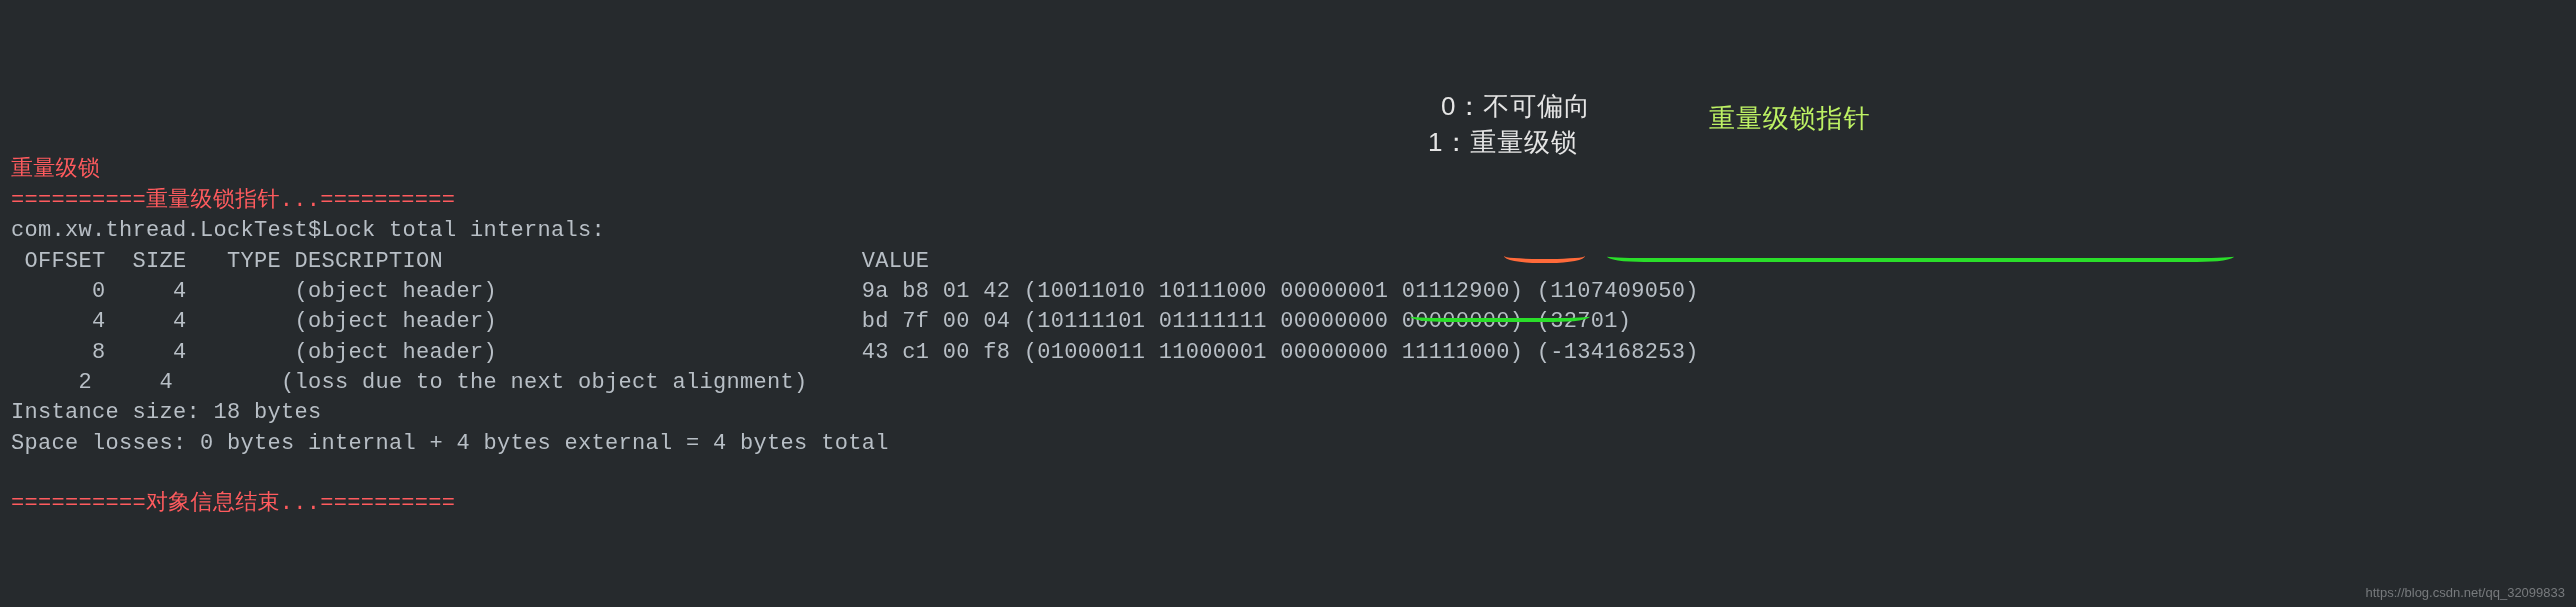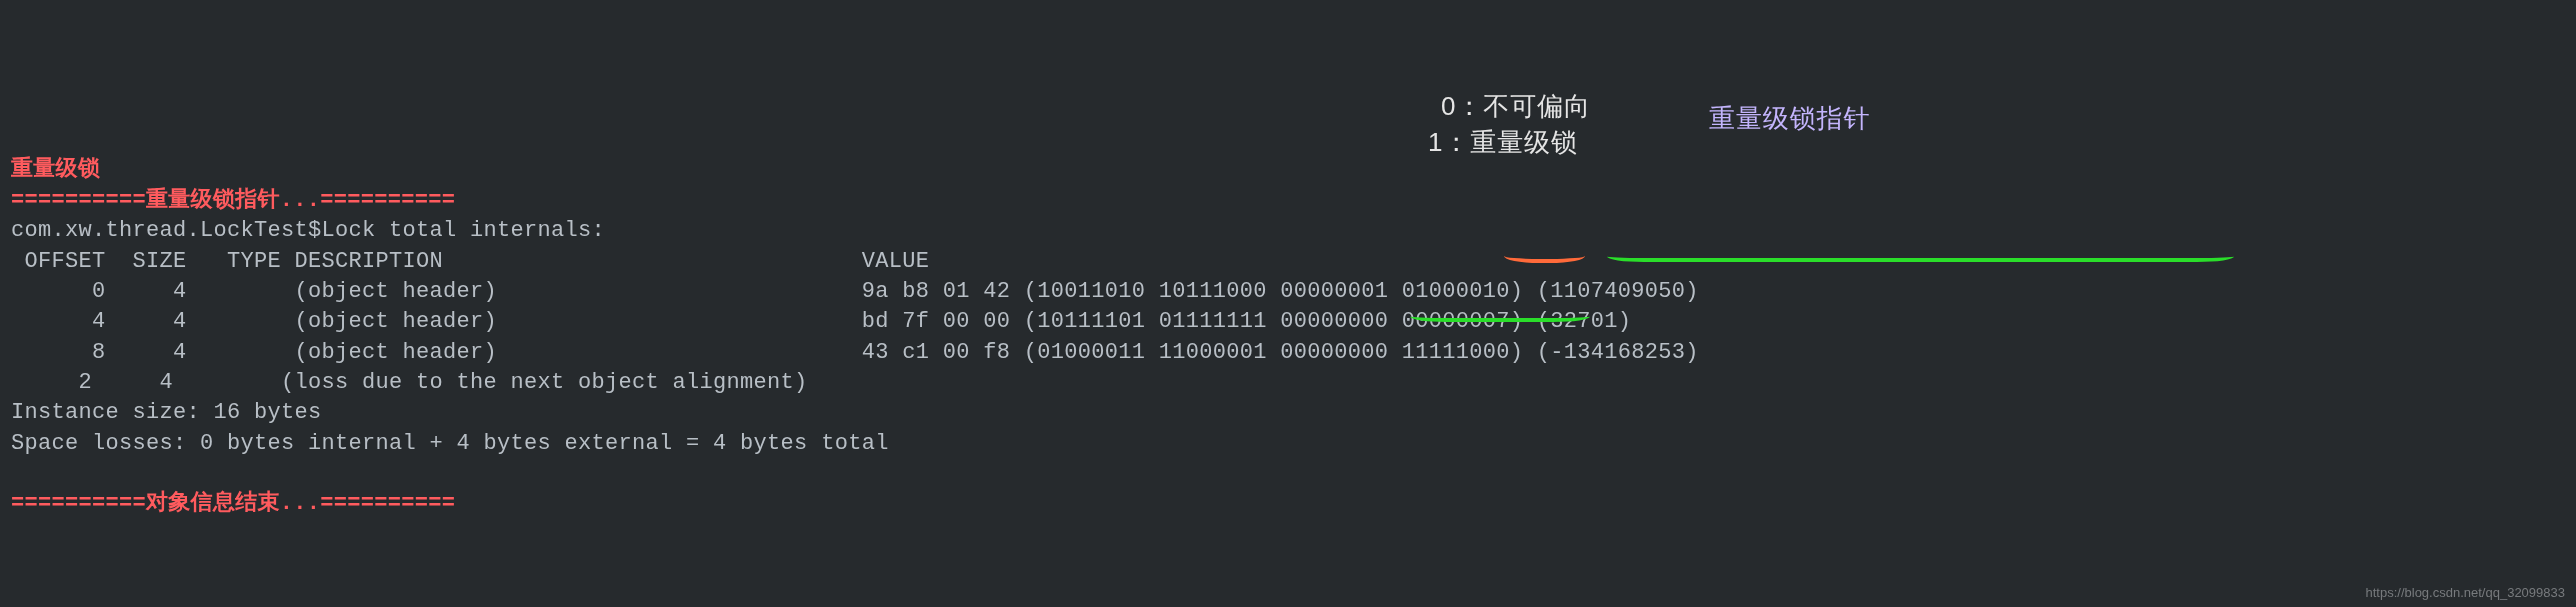"重量级锁指针" .anno-green { color: #c4b5fd -> #bef264 }
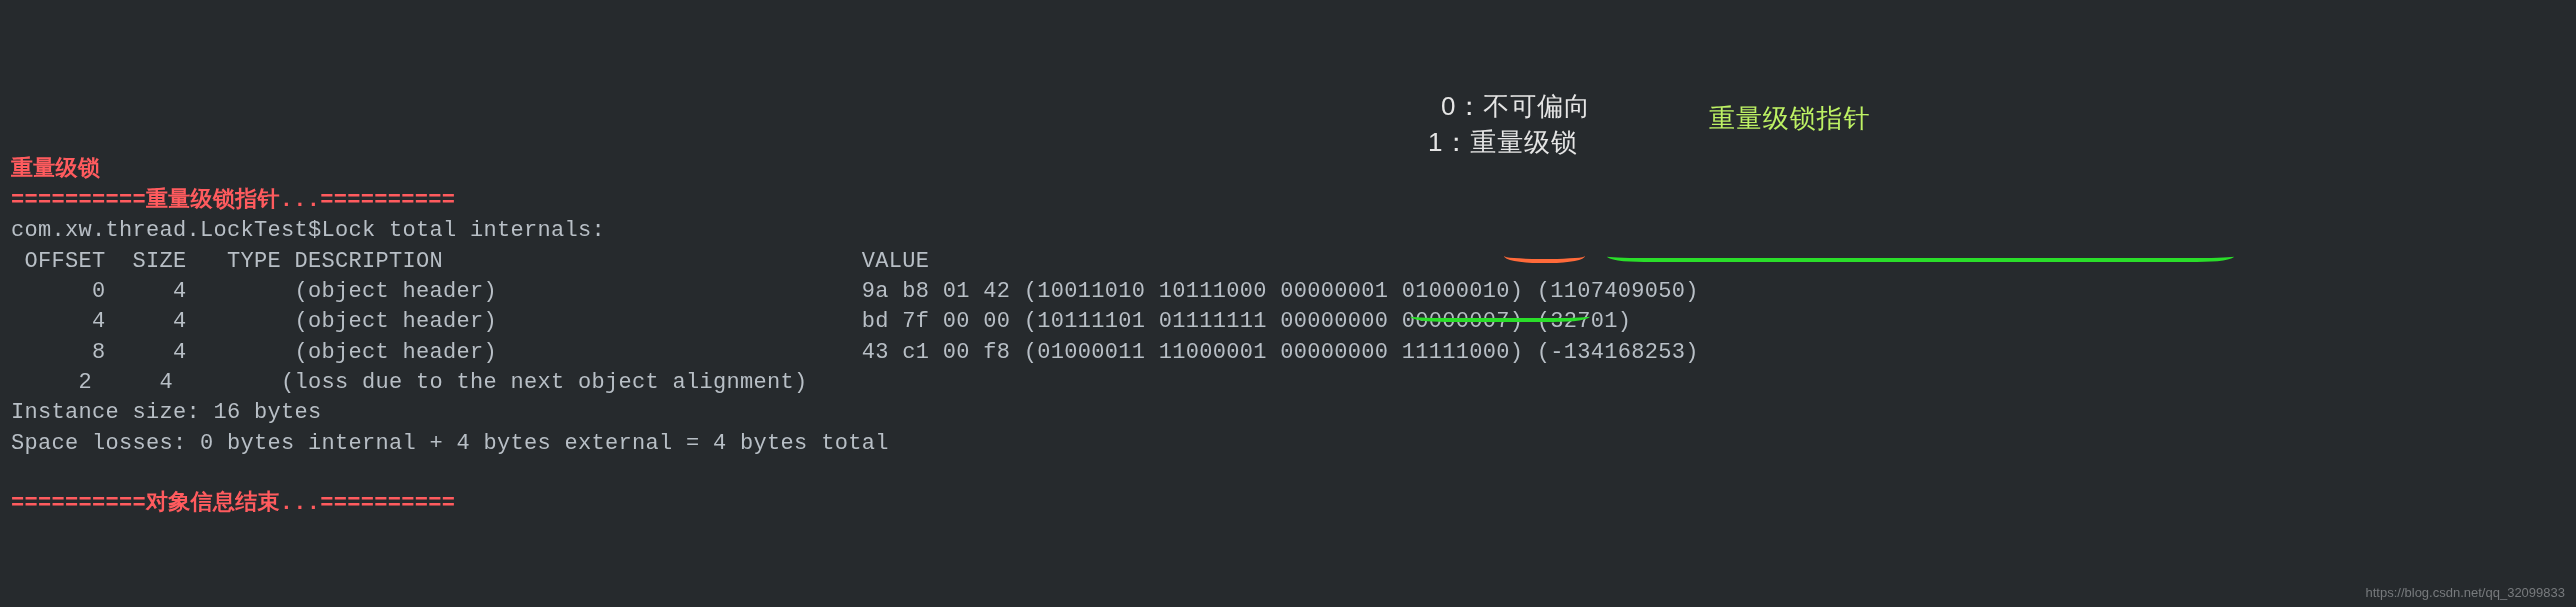"重量级锁" .red { font-weight: 700 -> 400 }
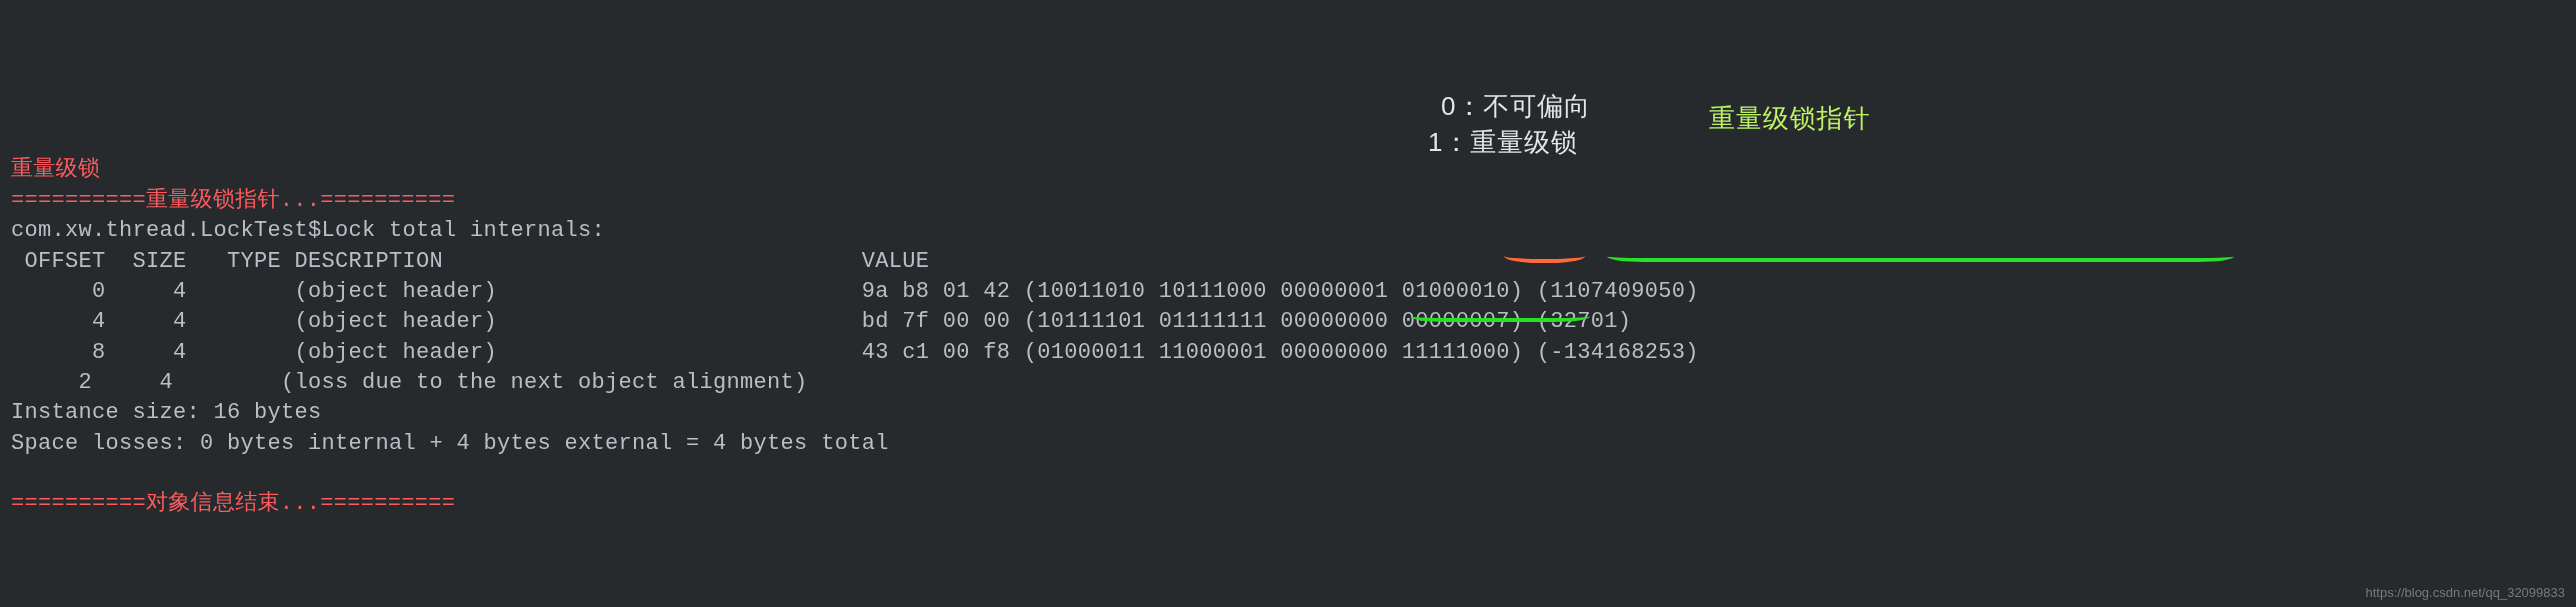"0 4 (object header) 9a" span { text: 01000010 -> 01112900 }
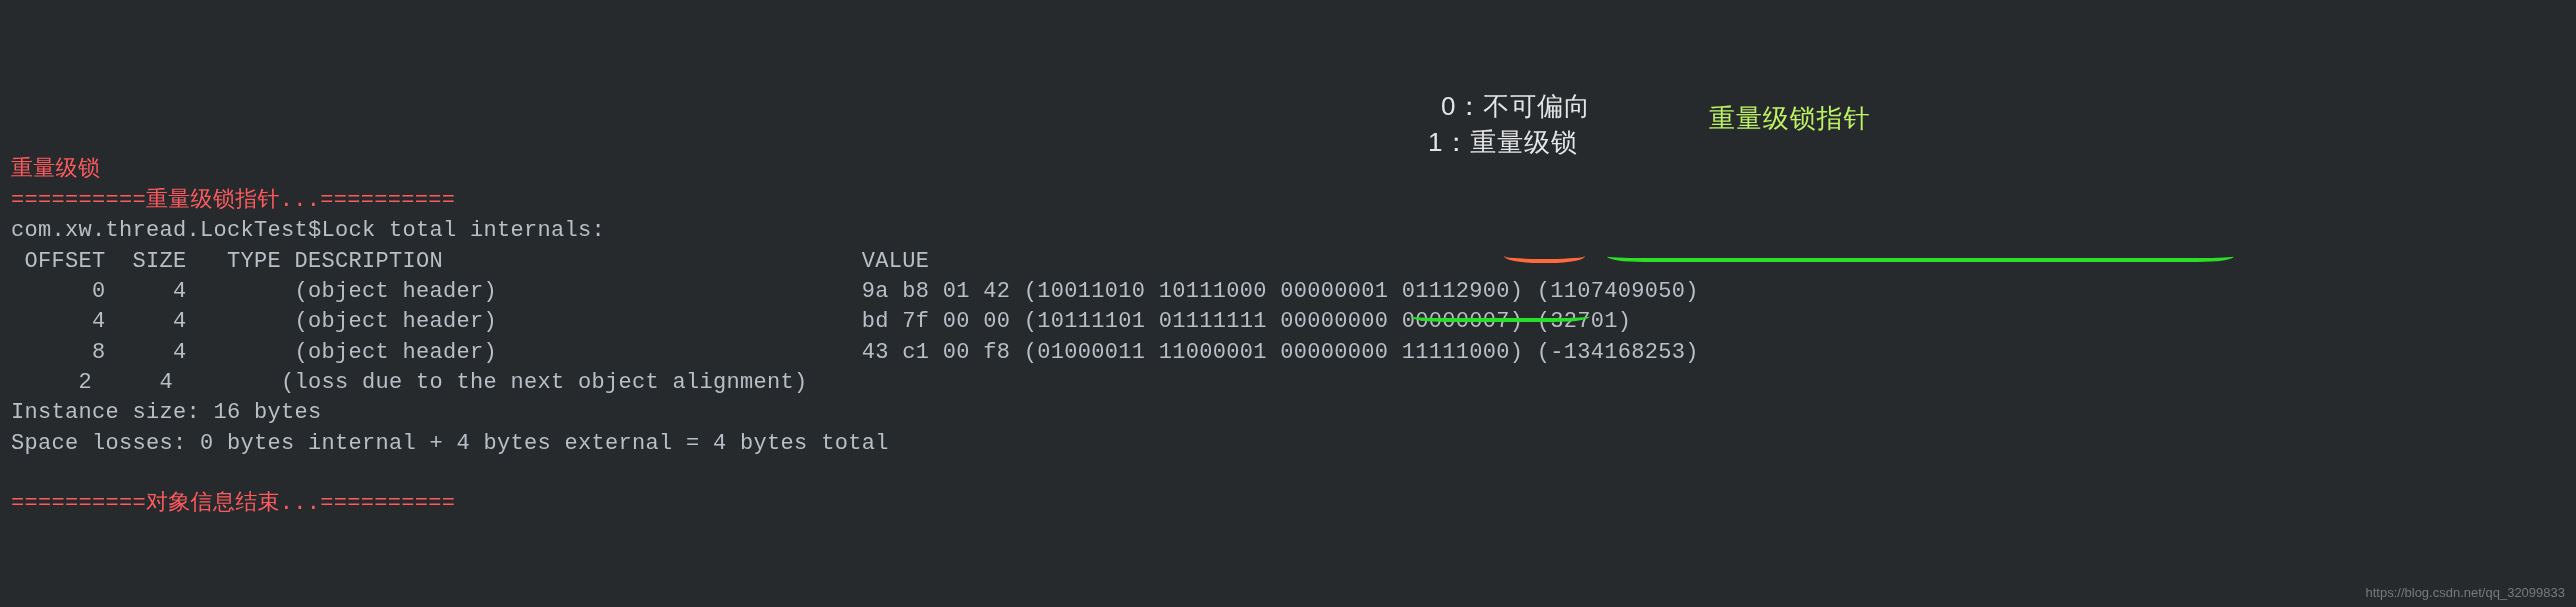"4 4 (object header) bd" span { text: 00 (10111101 01111111 00000000 00000007 -> 04 (10111101 01111111 00000000 00000000 }
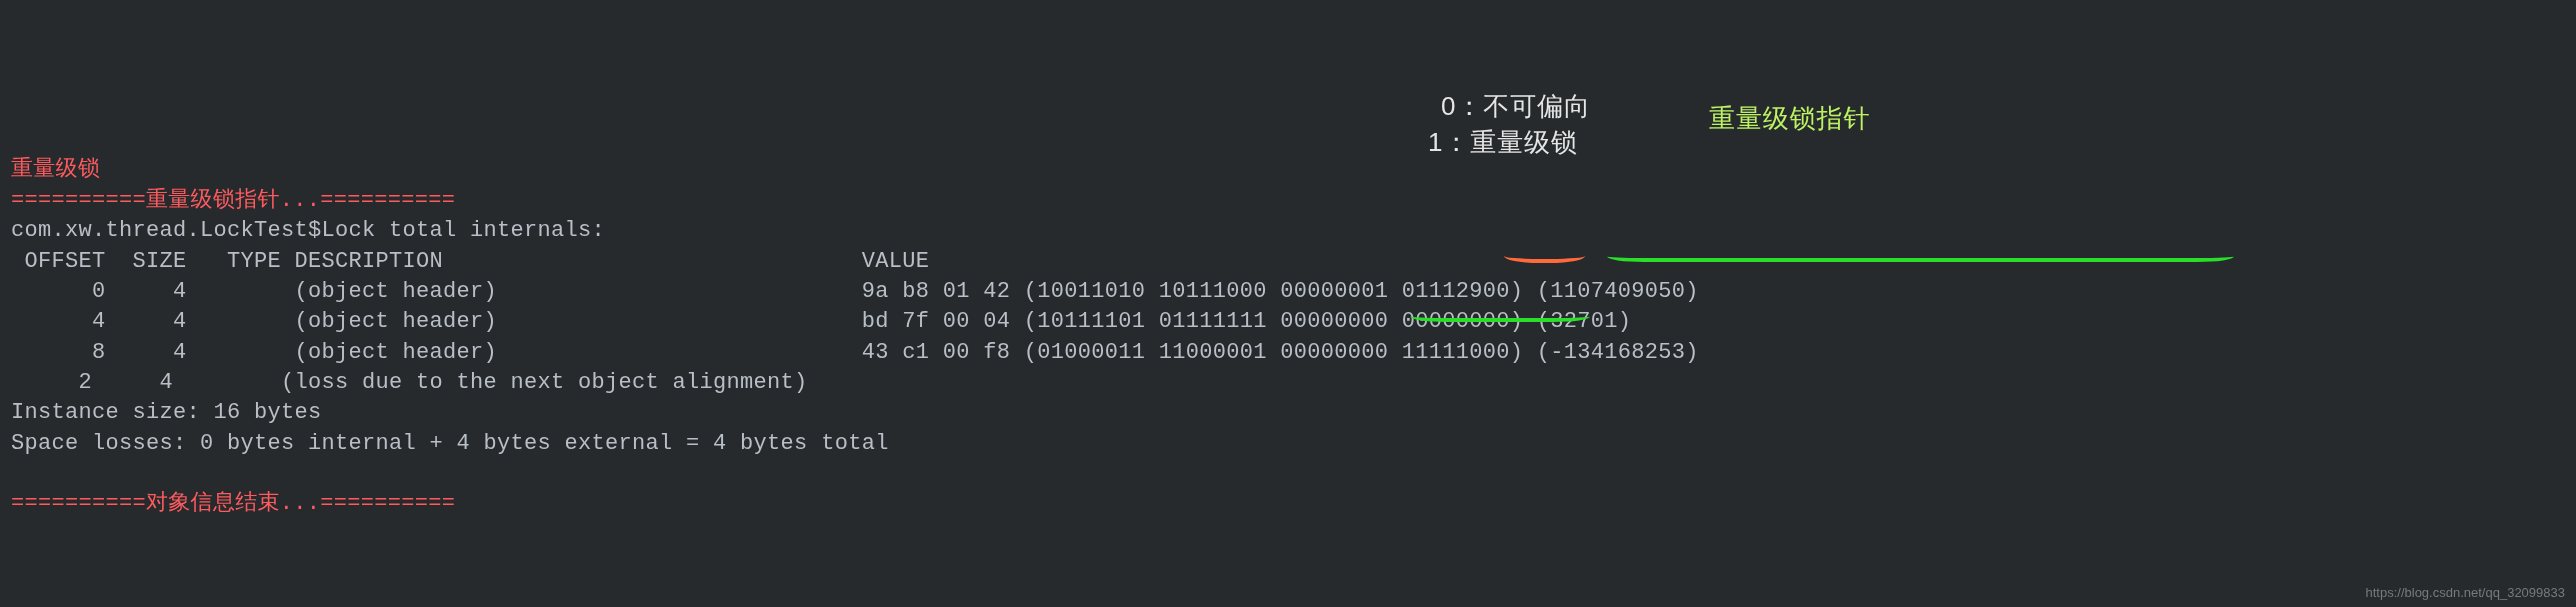"Instance size: 16 bytes" span { text: 16 -> 18 }
